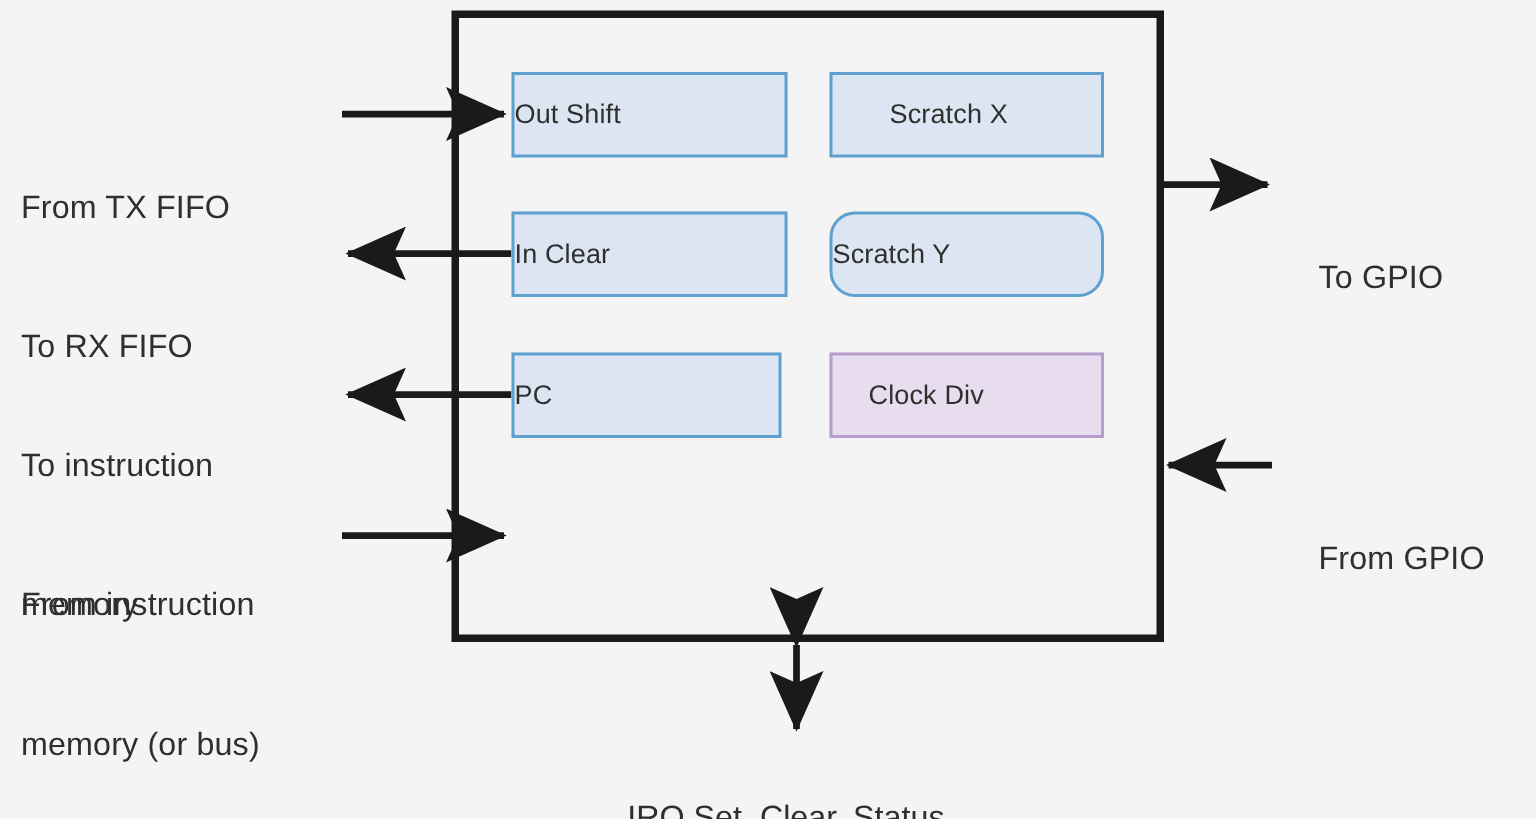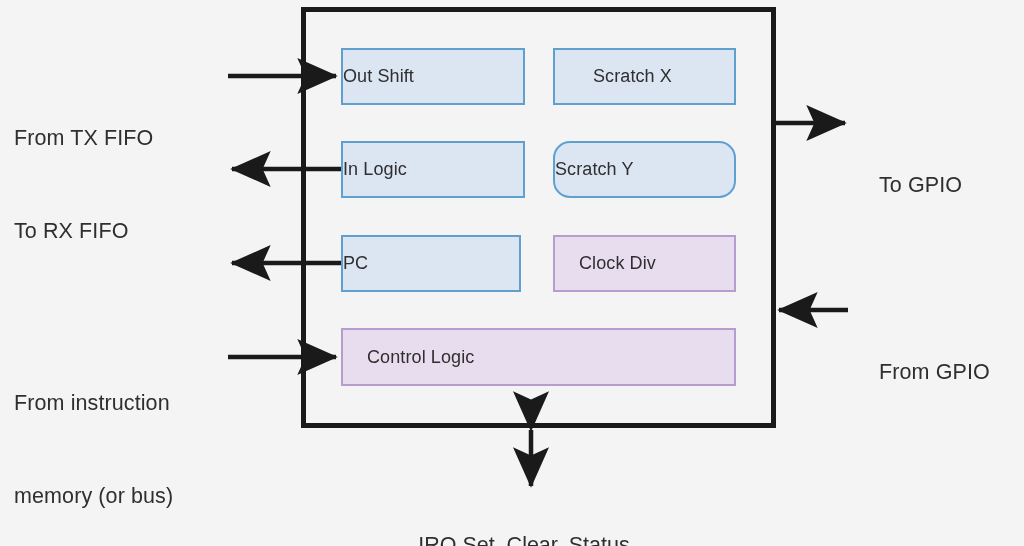"In Logic" span { text: Logic -> Clear }
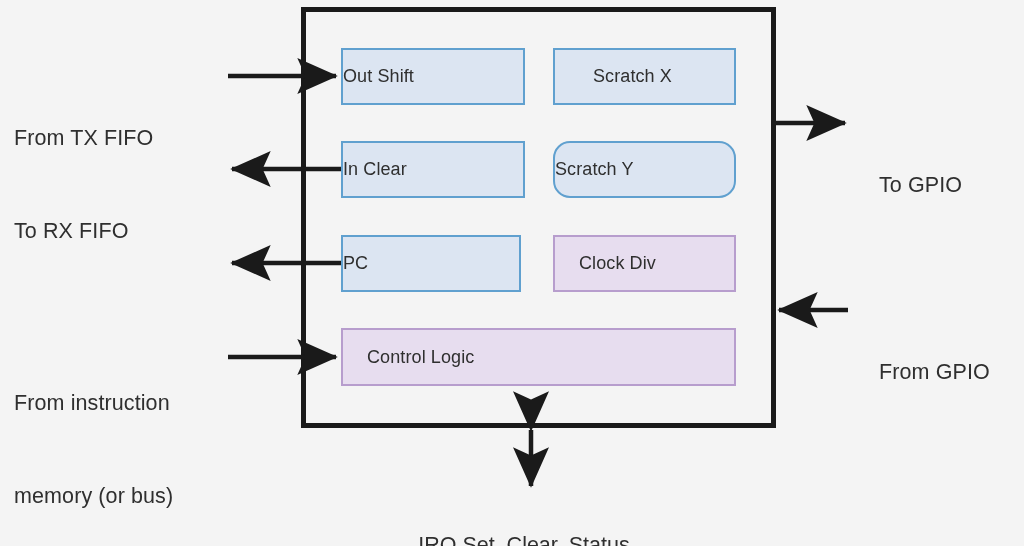"To instruction" div.label { html: none -> <div> <div>To instruction</div> <div>memory</div> </div> }
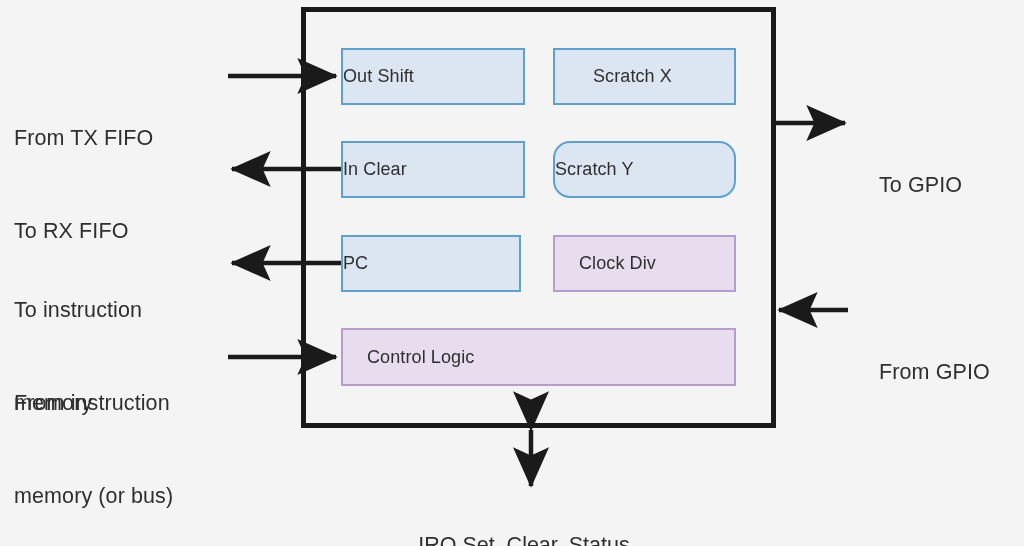"Control Logic" div.unit-box { html: <div> <span>Control Logic</span> </div> -> none }
